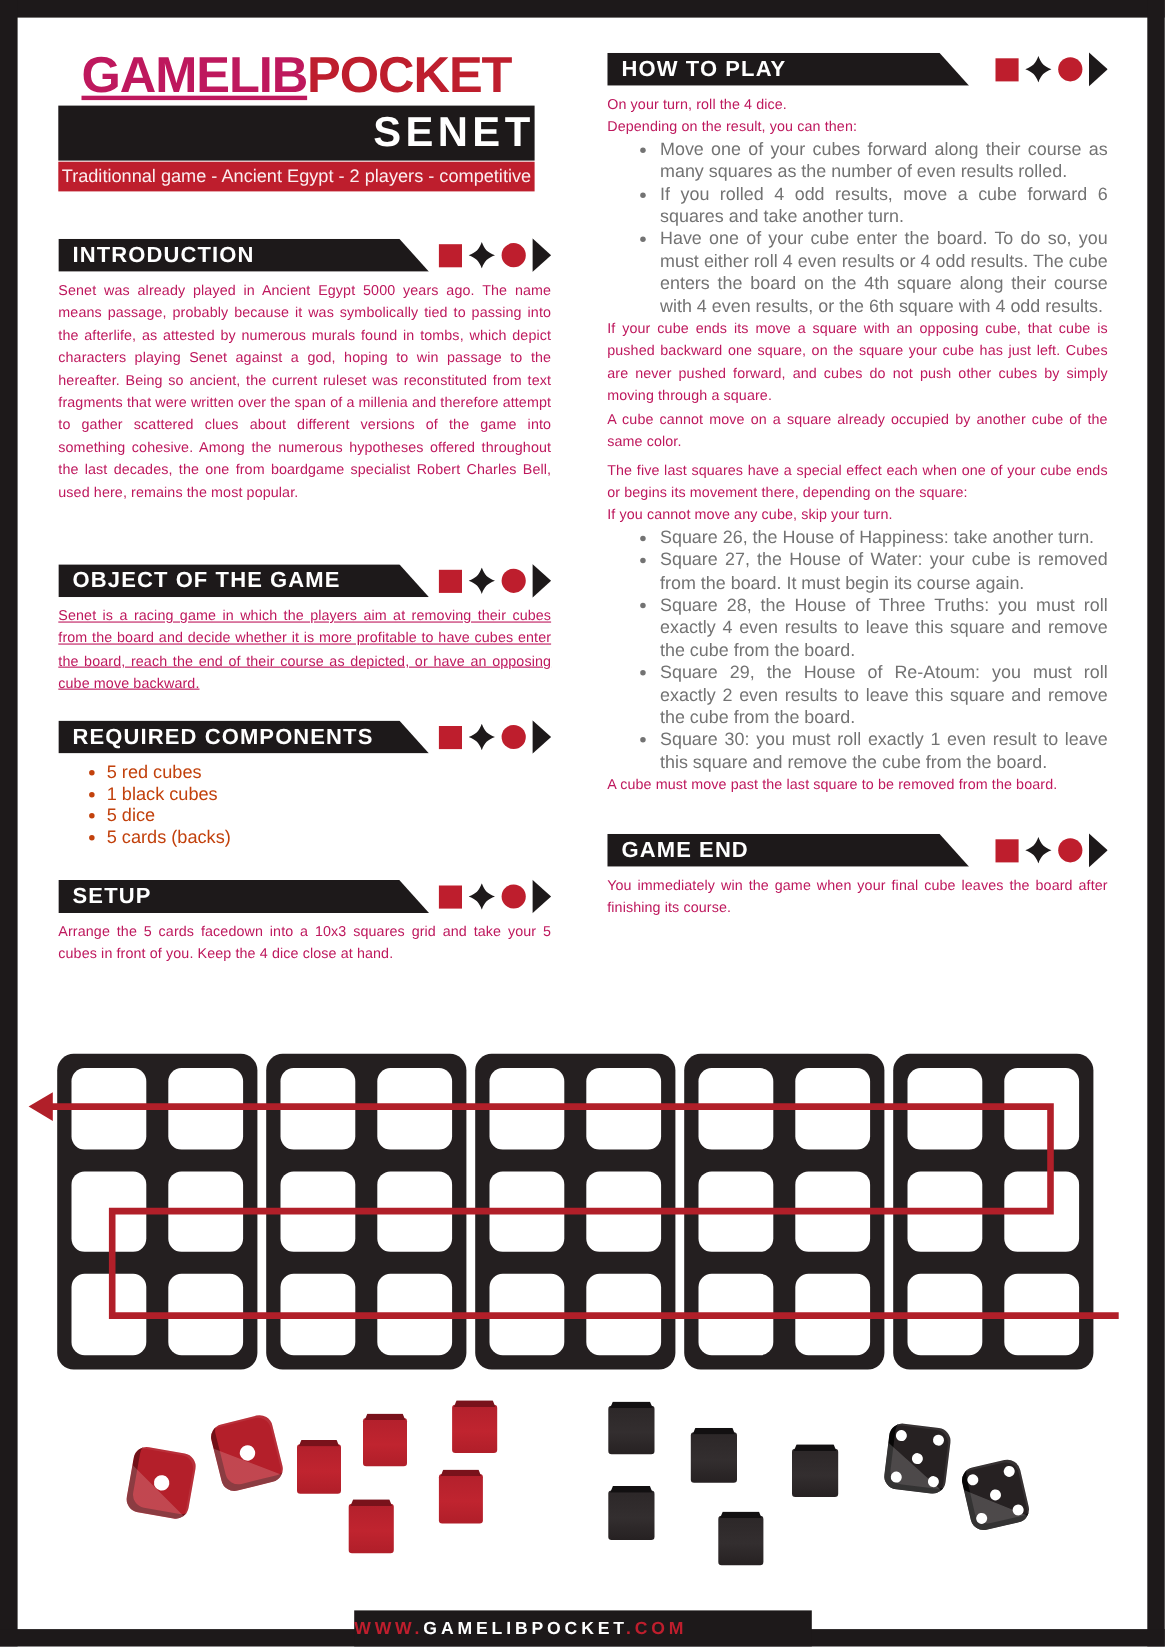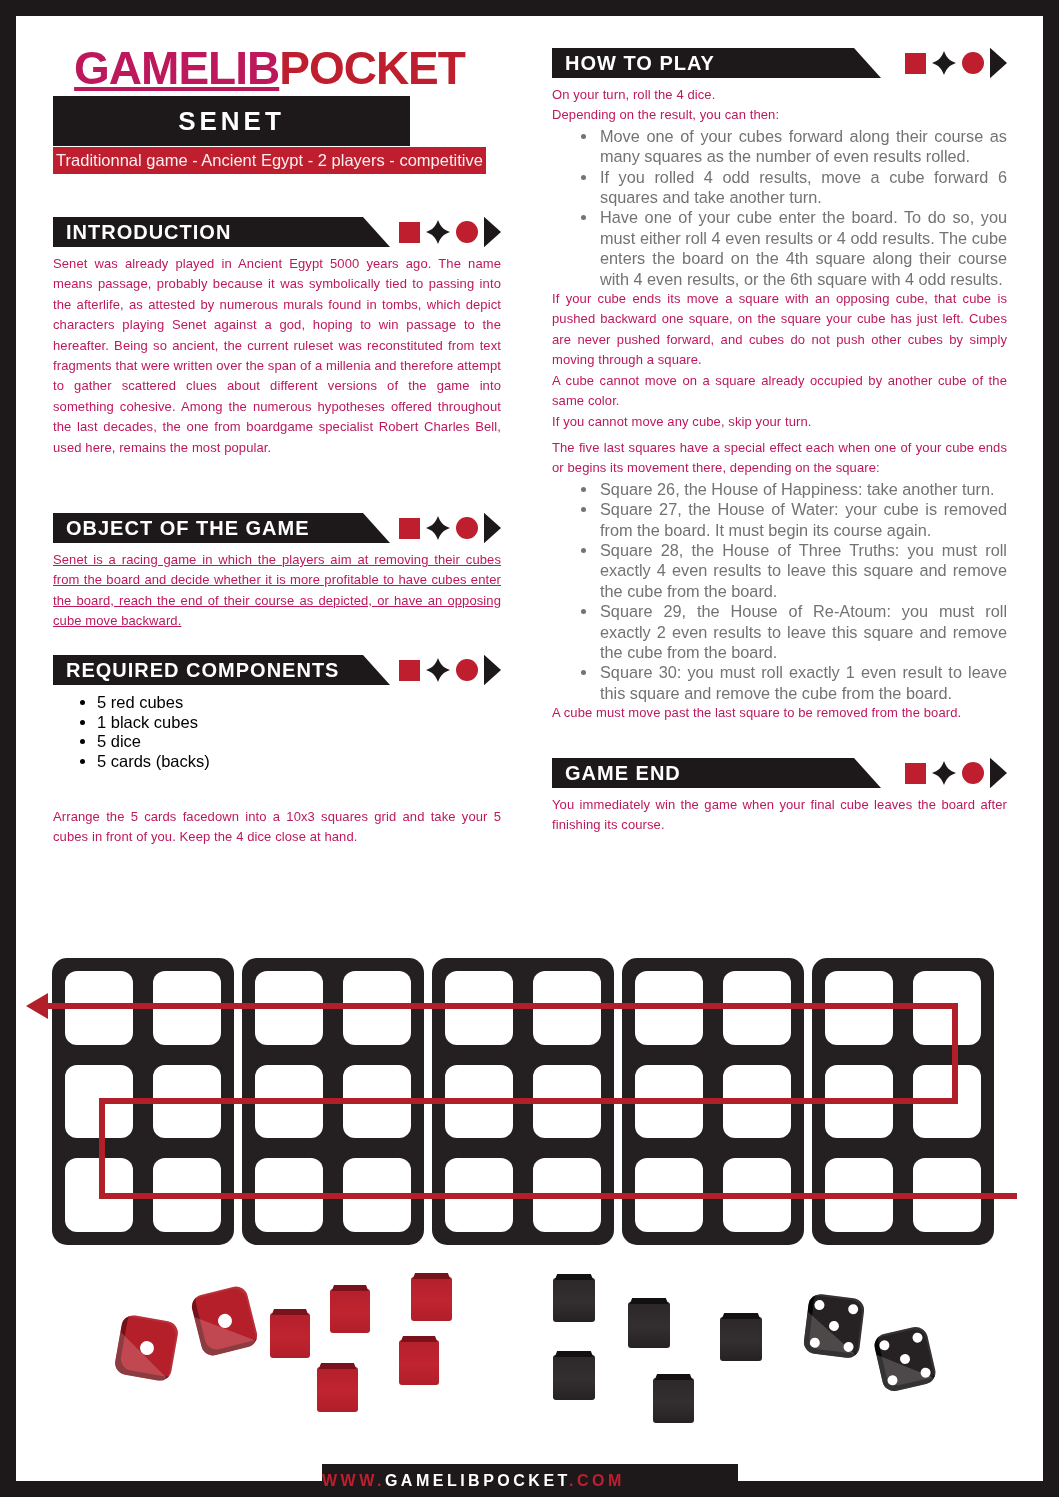"SENET" .title-banner { font-size: 26px -> 38px; text-align: center -> right; width: 357px -> 433px }
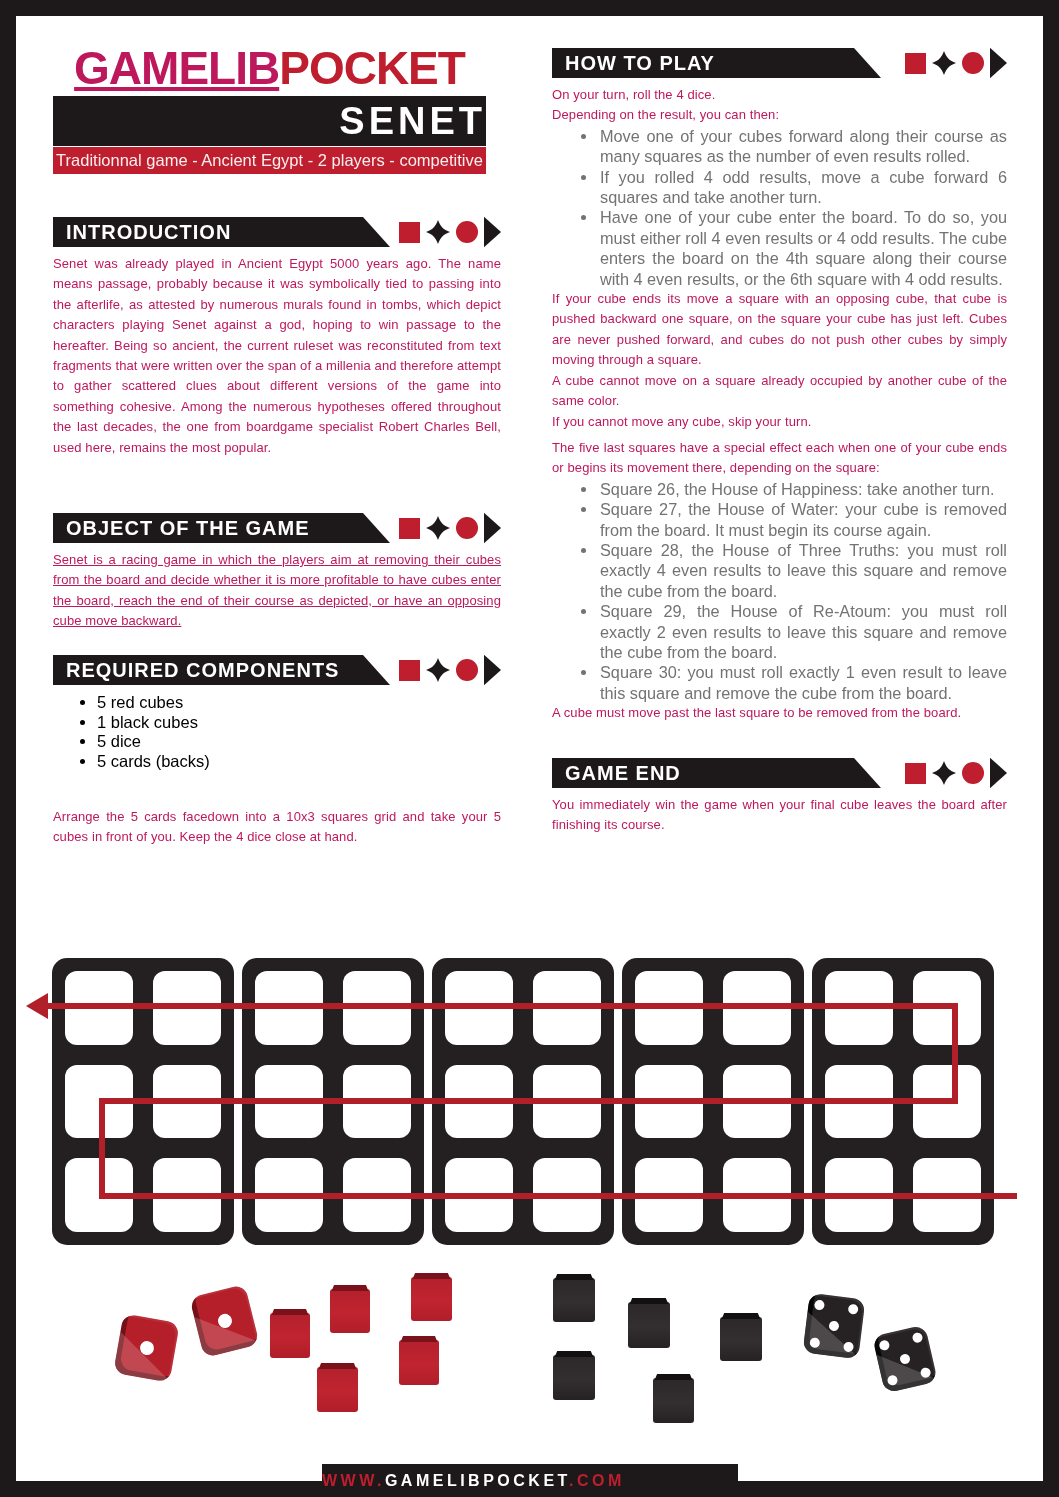"If you cannot move any" p.body { order: before "The five last squares have" -> after "The five last squares have" }
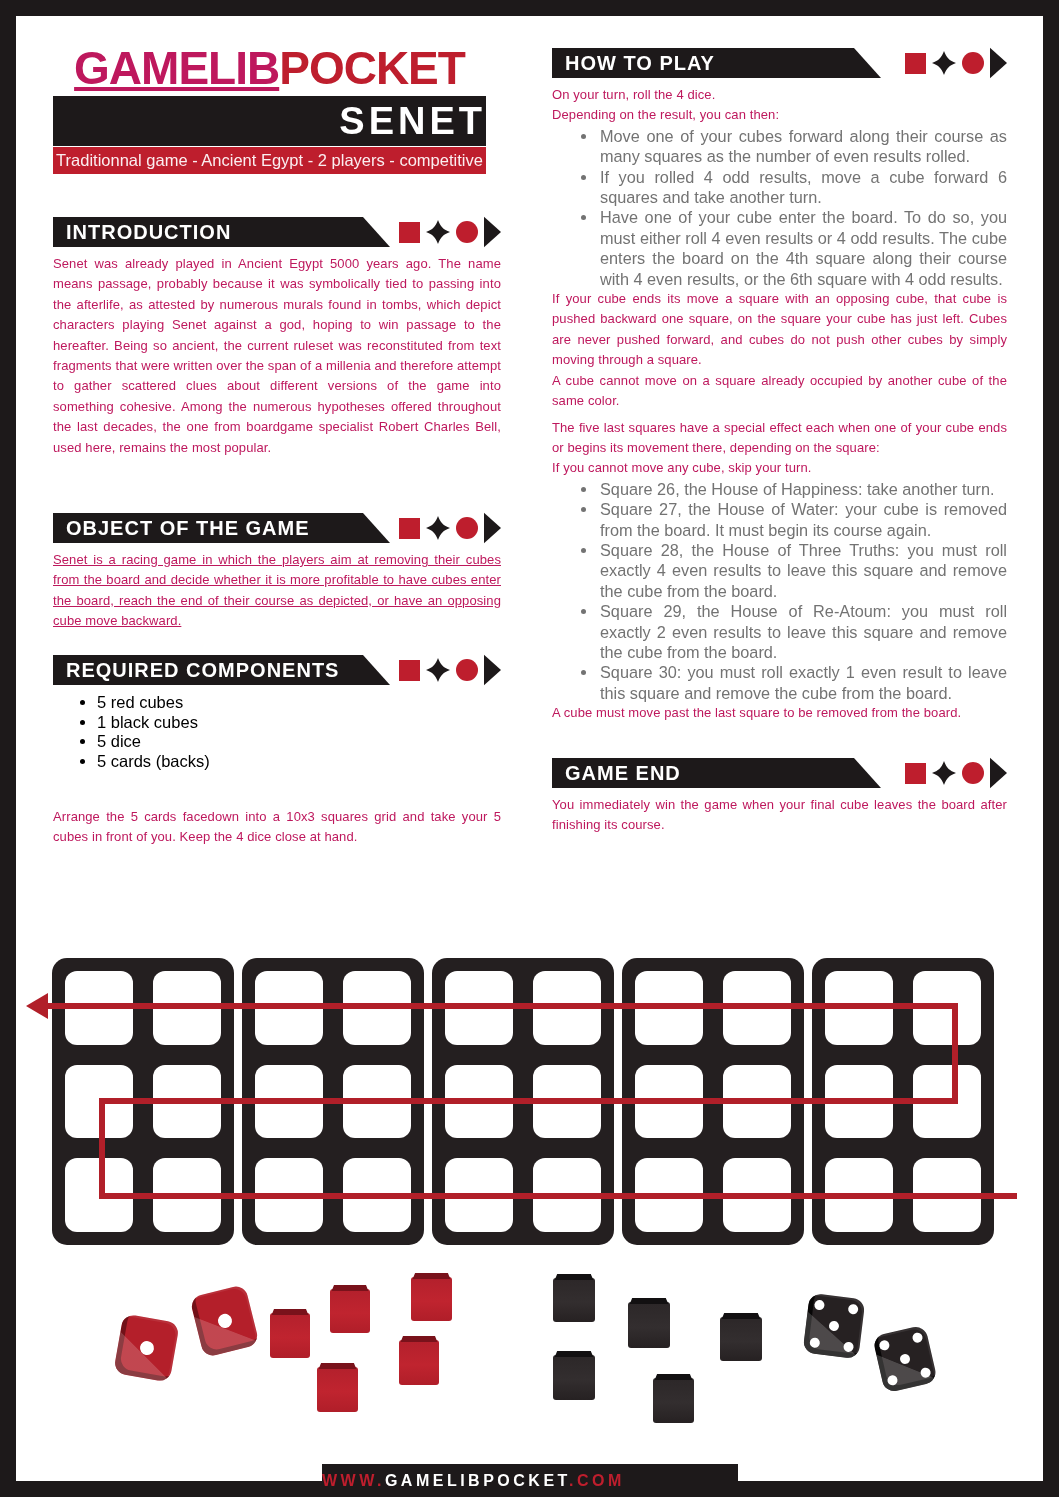"5 red cubes" ul.comp { color: #000000 -> #c2410c }
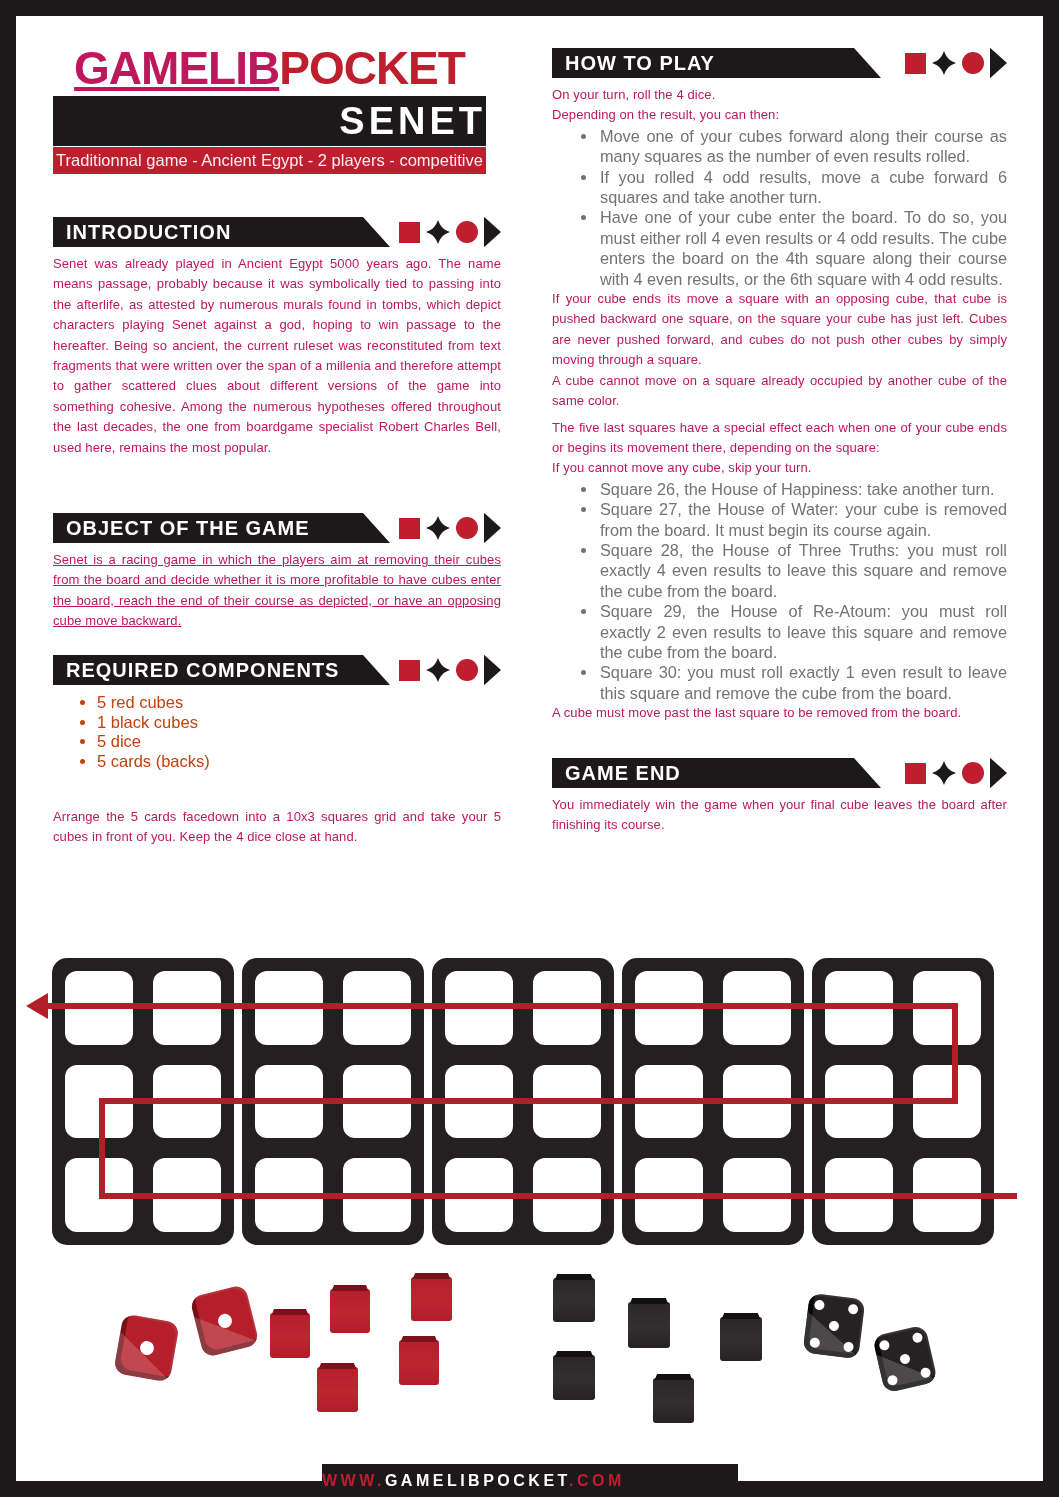"SETUP" div.sec-head { html: none -> <div> <div>SETUP</div> <div> <span></span> <svg> <path></path> </svg> <span></span> <svg> <polygon></polygon> </svg> </div> </div> }
